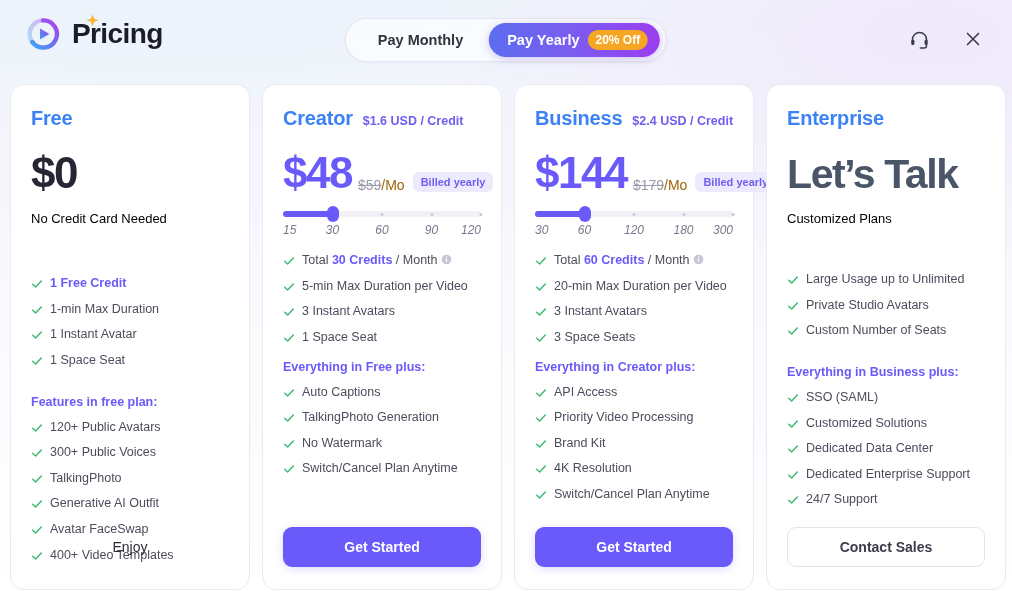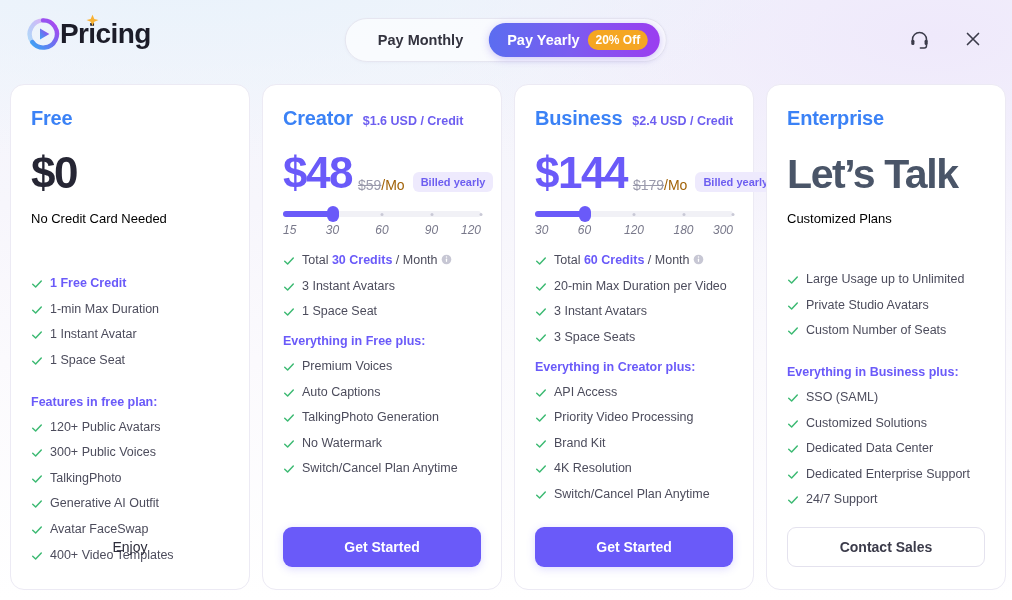"Pricing" .brand { gap: 0 -> 12px }
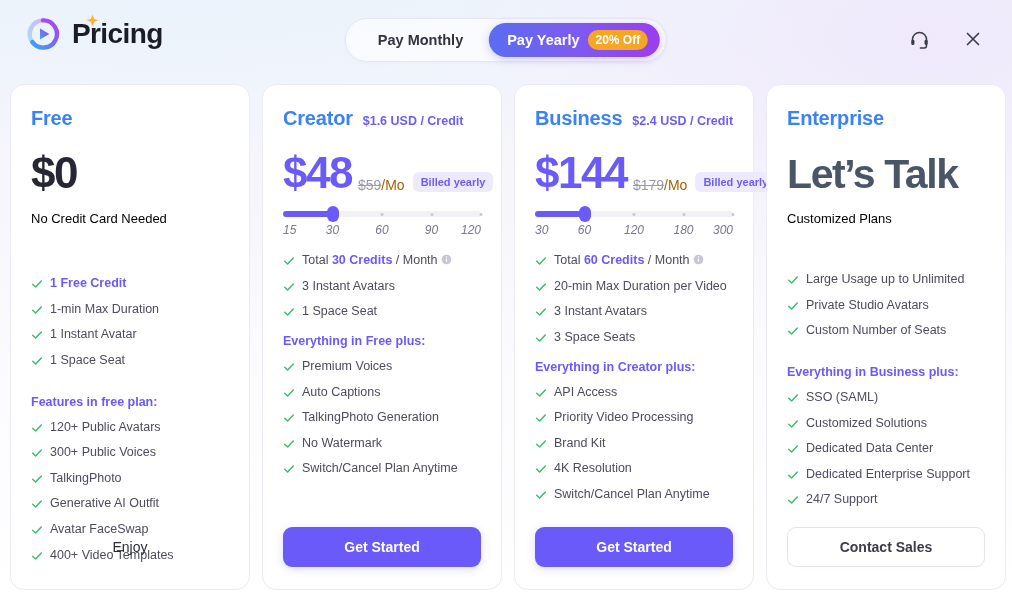"5-min Max Duration per Video" div.feature { html: none -> <div> <svg> <path></path> </svg> <span>5-min Max Duration per Video</span> </div> }
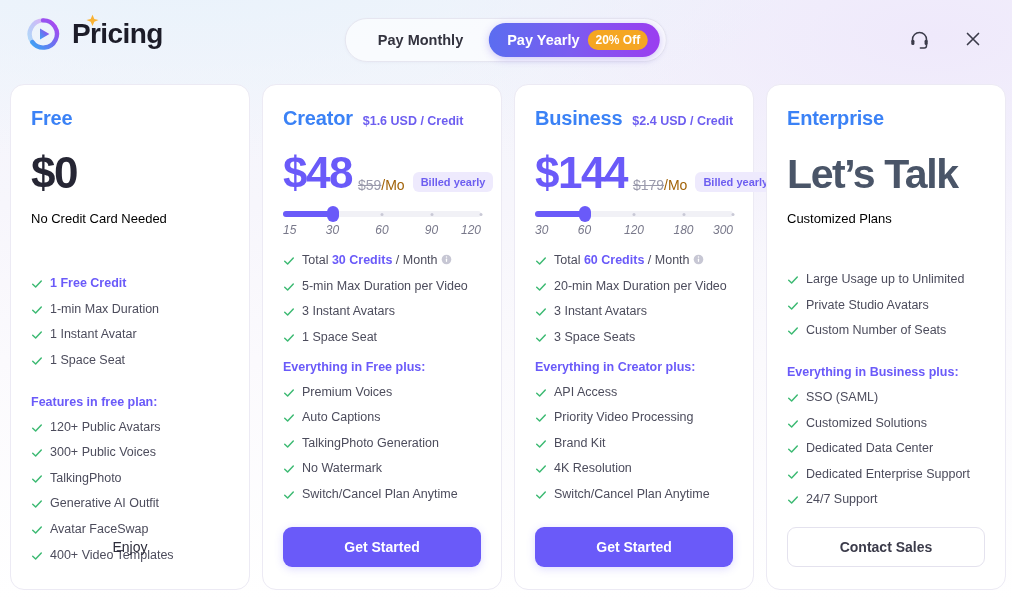"Premium Voices" div.feature { html: <div> <svg> <path></path> </svg> <span>Premium Voices</span> </div> -> none }
